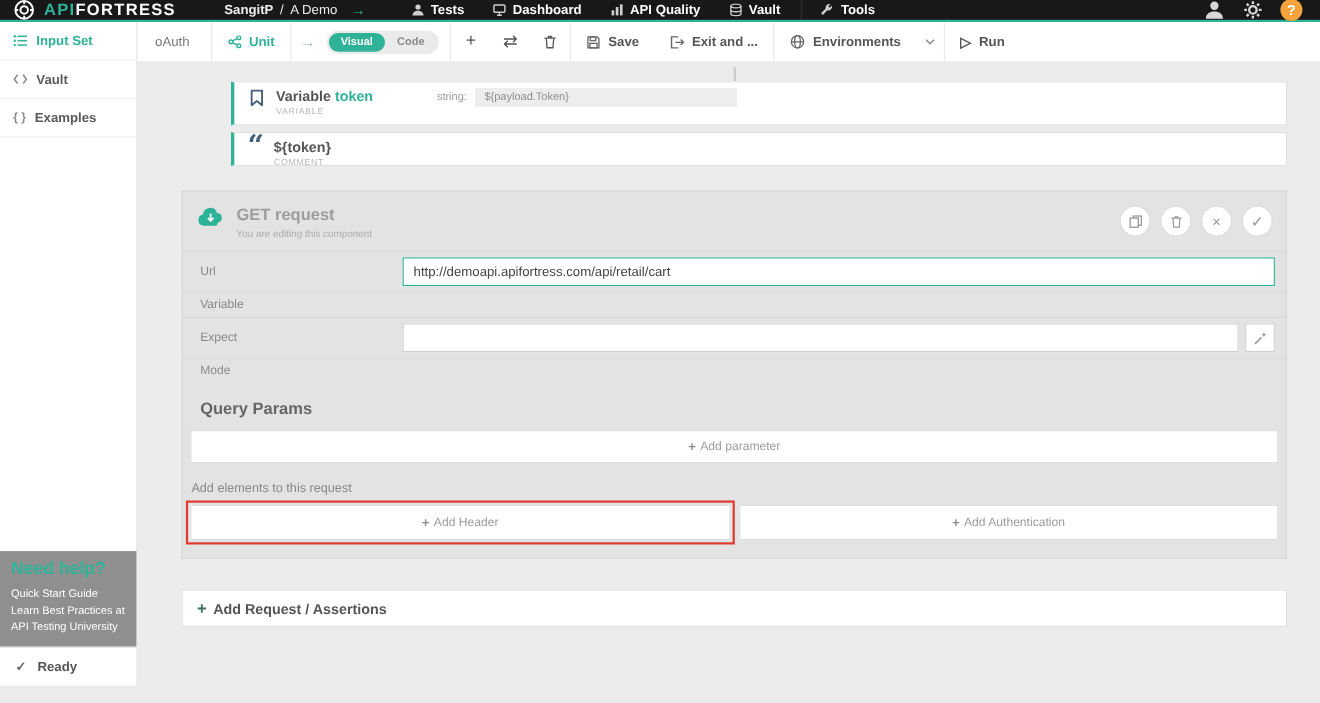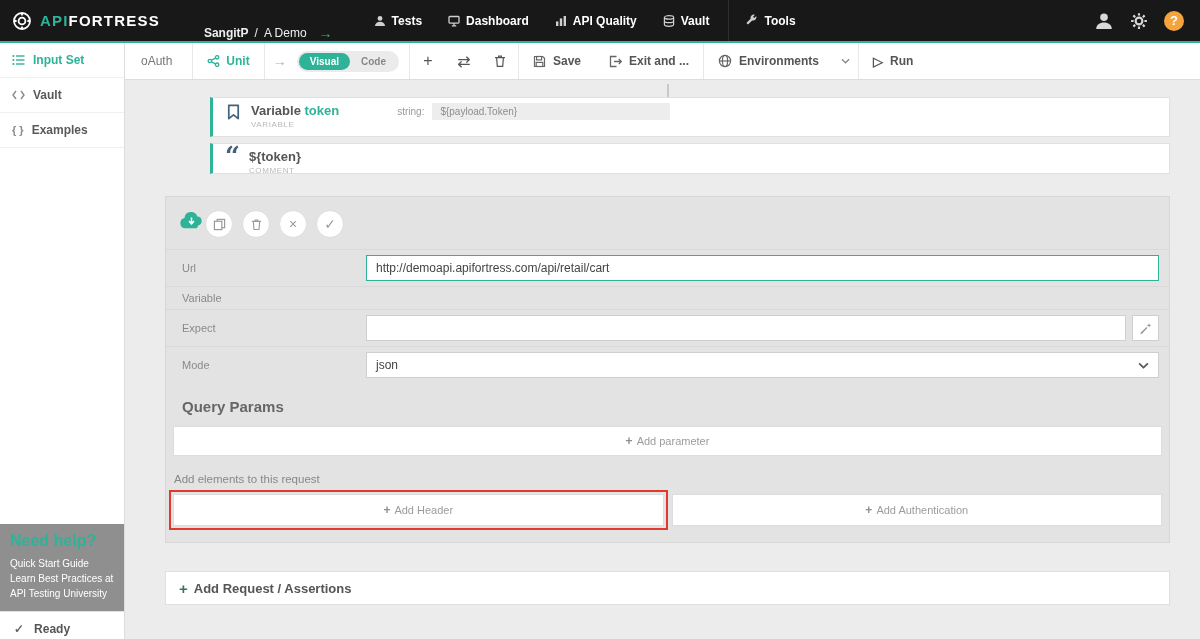"APIFORTRESS" .topbar { align-items: flex-end -> center; height: 43px -> 20px }
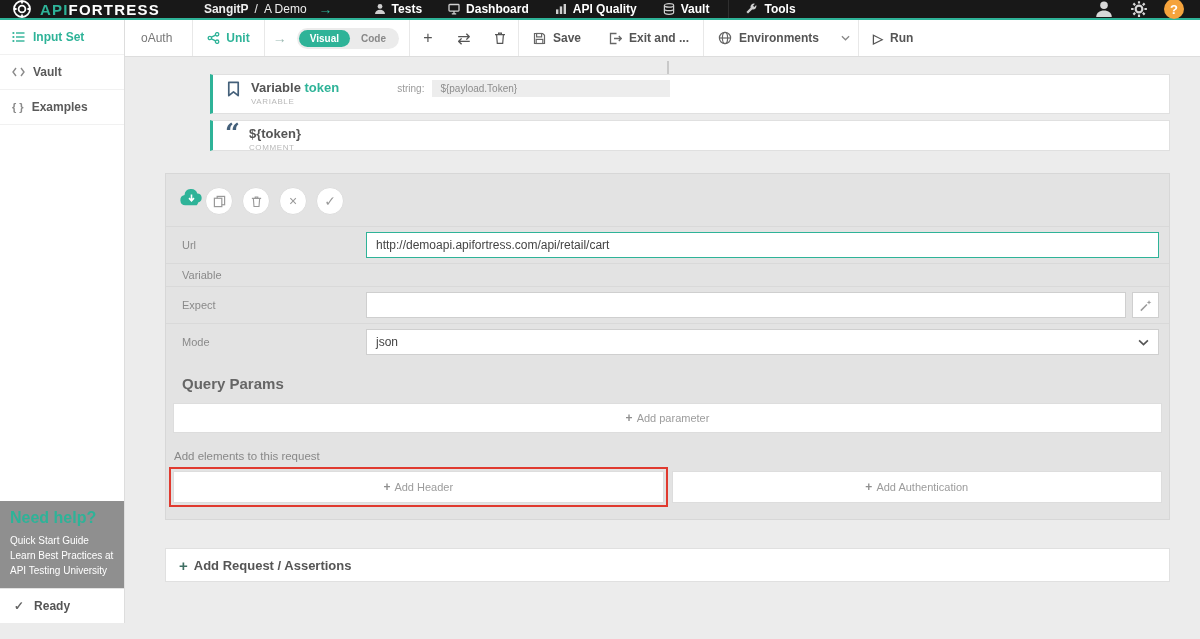"GET request" div.editor-titles { html: none -> <div> <div>GET request</div> <div>You are editing this component</div> </div> }
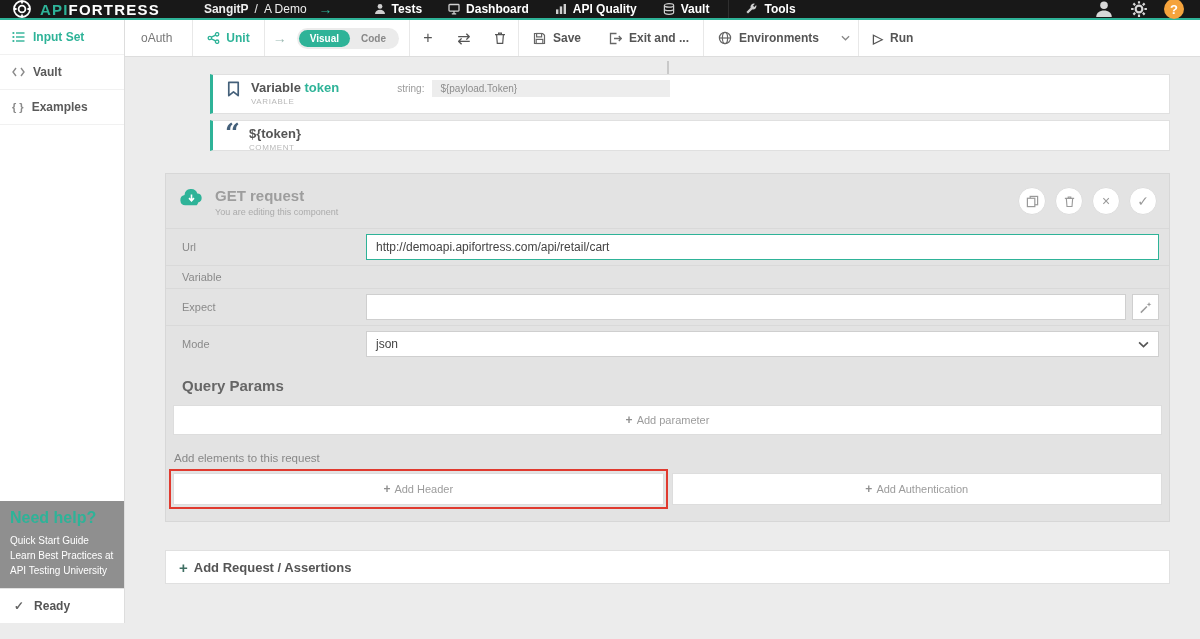"json" div.select { html: <div> <span>json</span> <span> <svg> <polyline></polyline> </svg> </span> </div> -> none }
